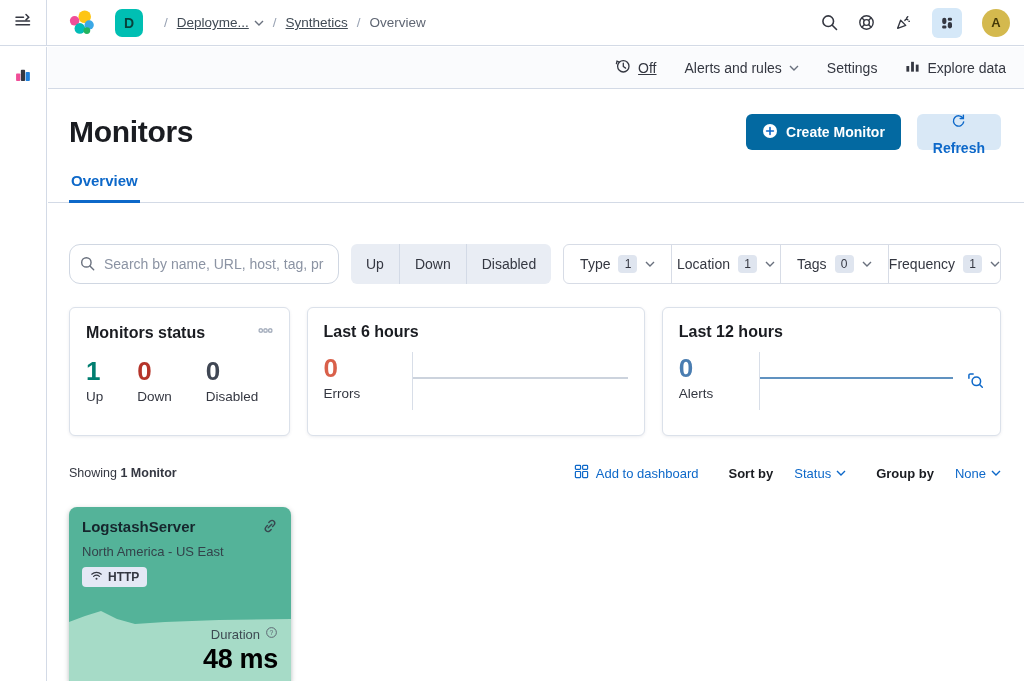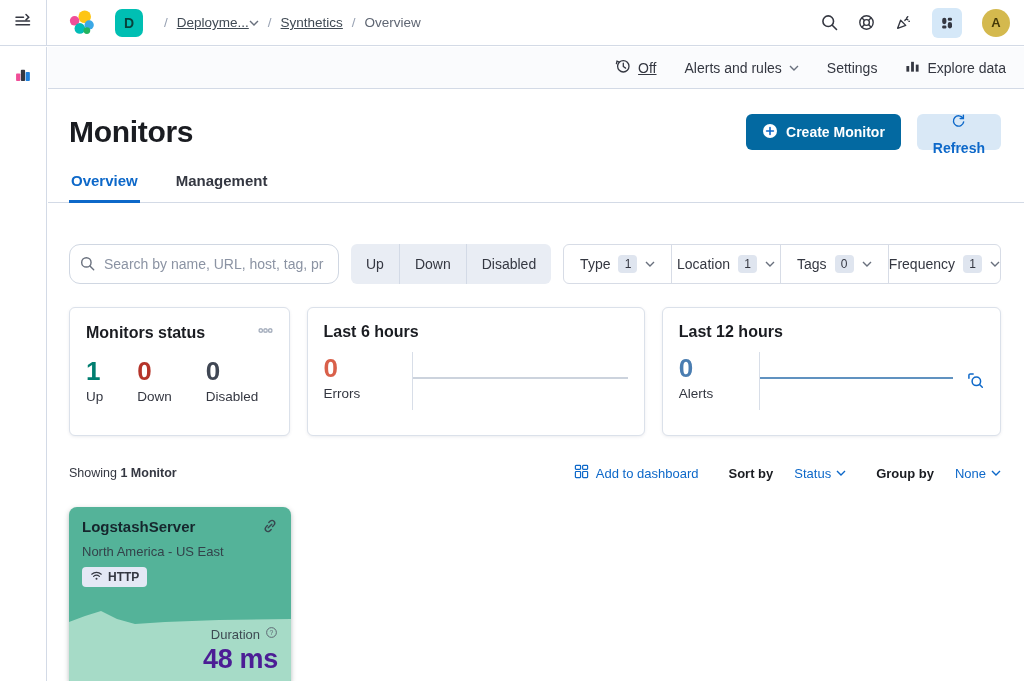"Deployme..." .crumb-link { gap: none -> 5px }
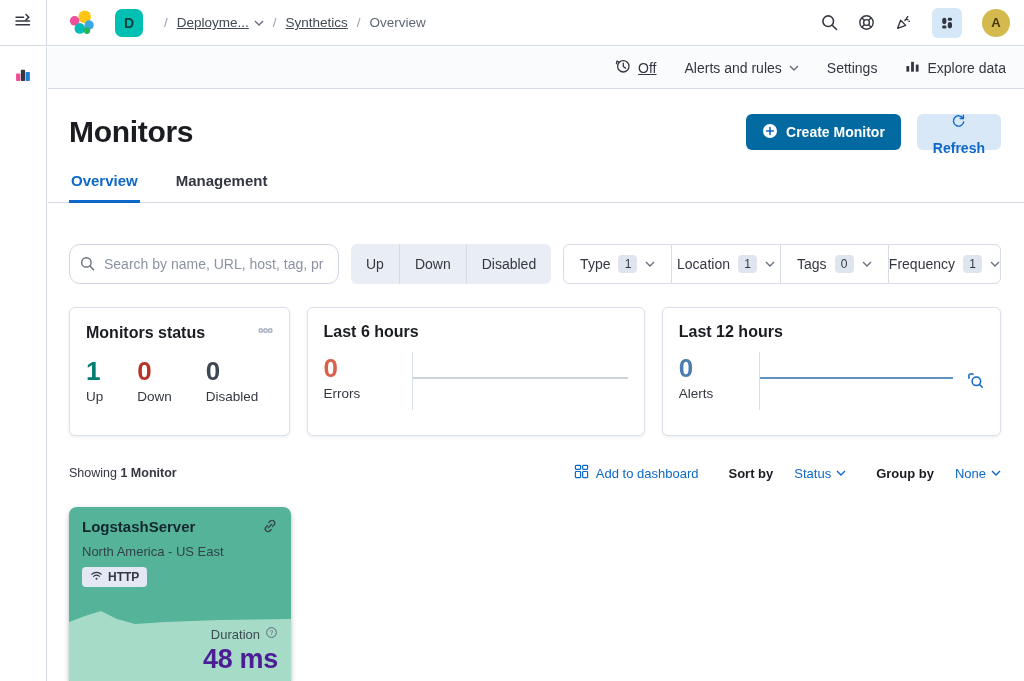"Management" span.tab { html: <span>Management</span> -> none }
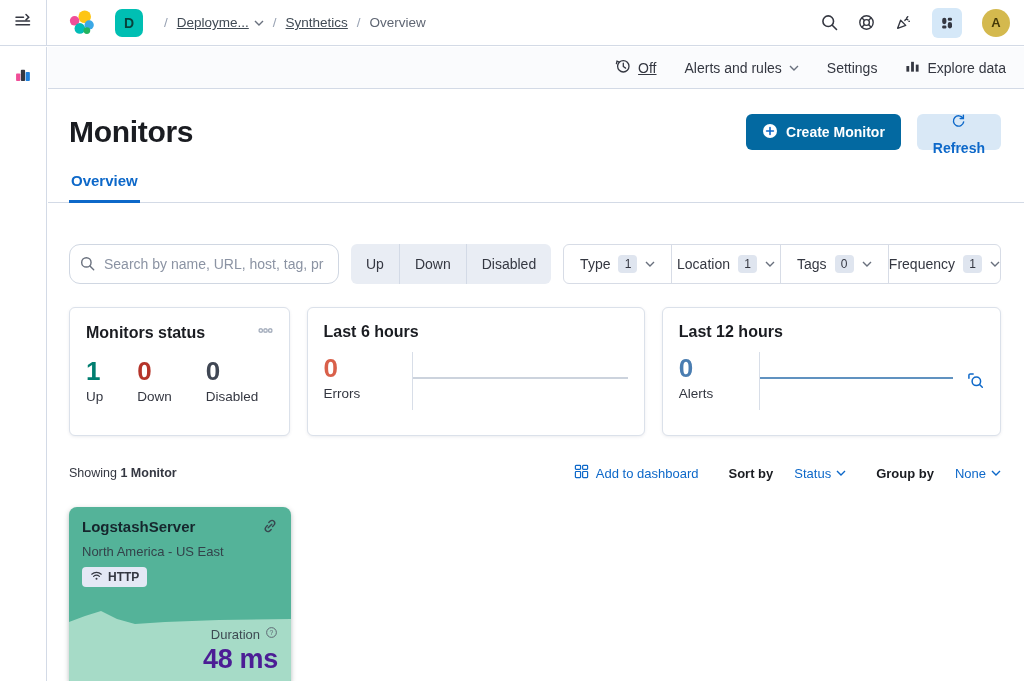"48 ms" .mc-duration-value { color: #4c1d95 -> #000000 }
